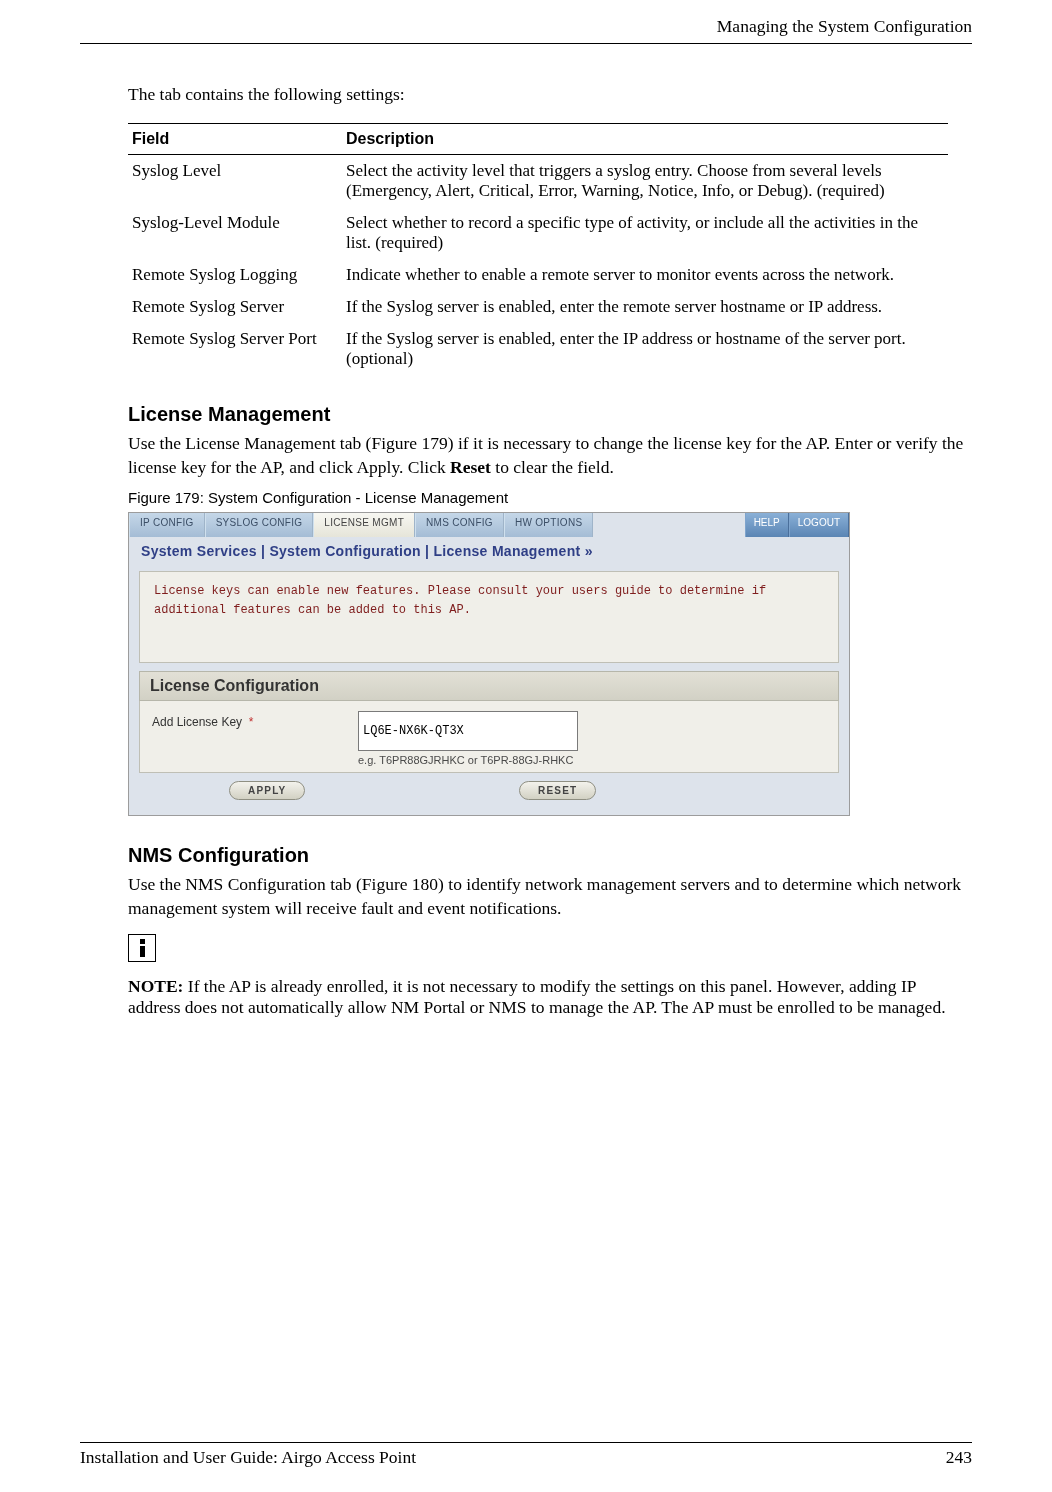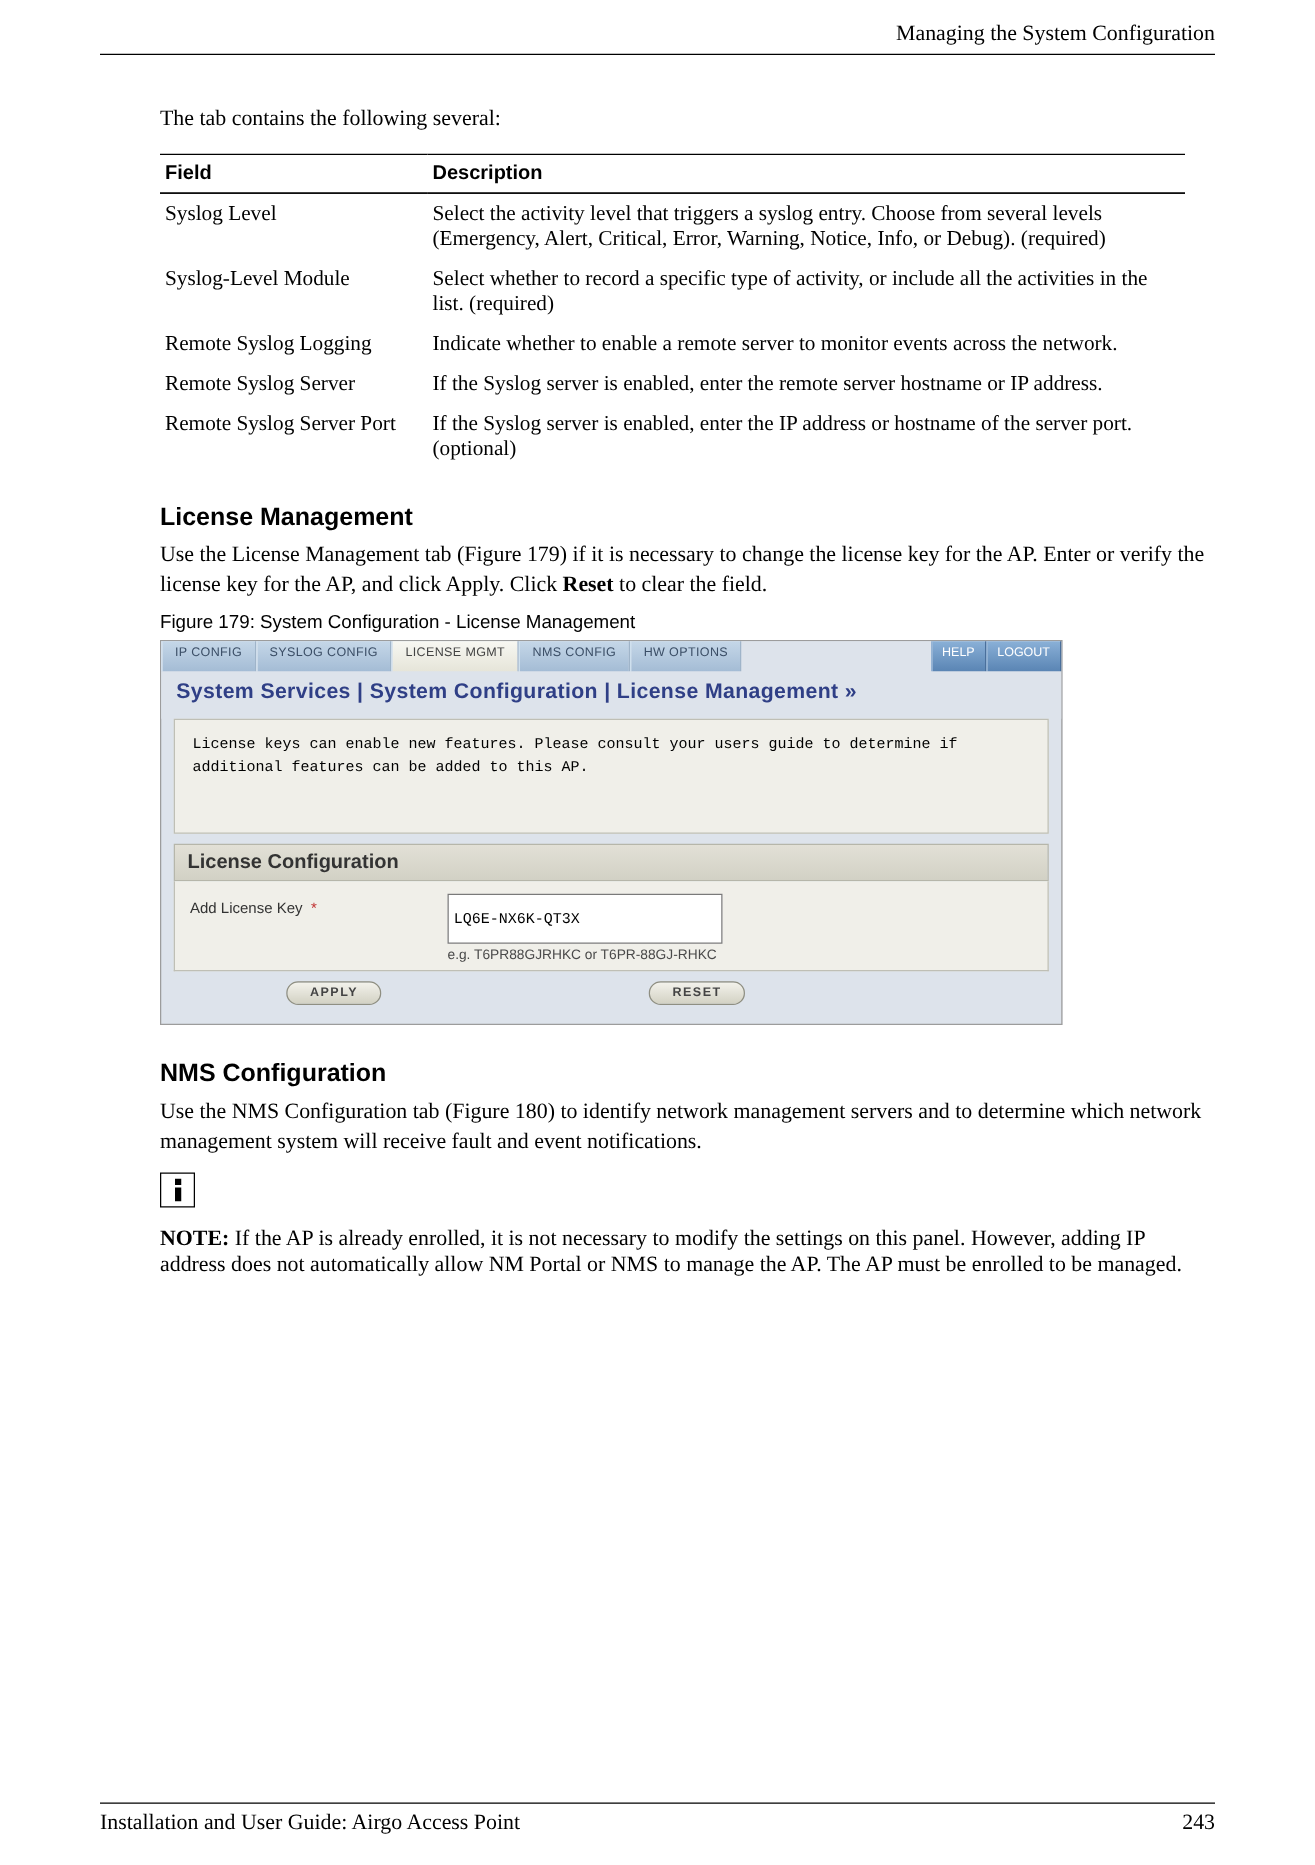"The tab contains the following" div.intro { text: several -> settings }
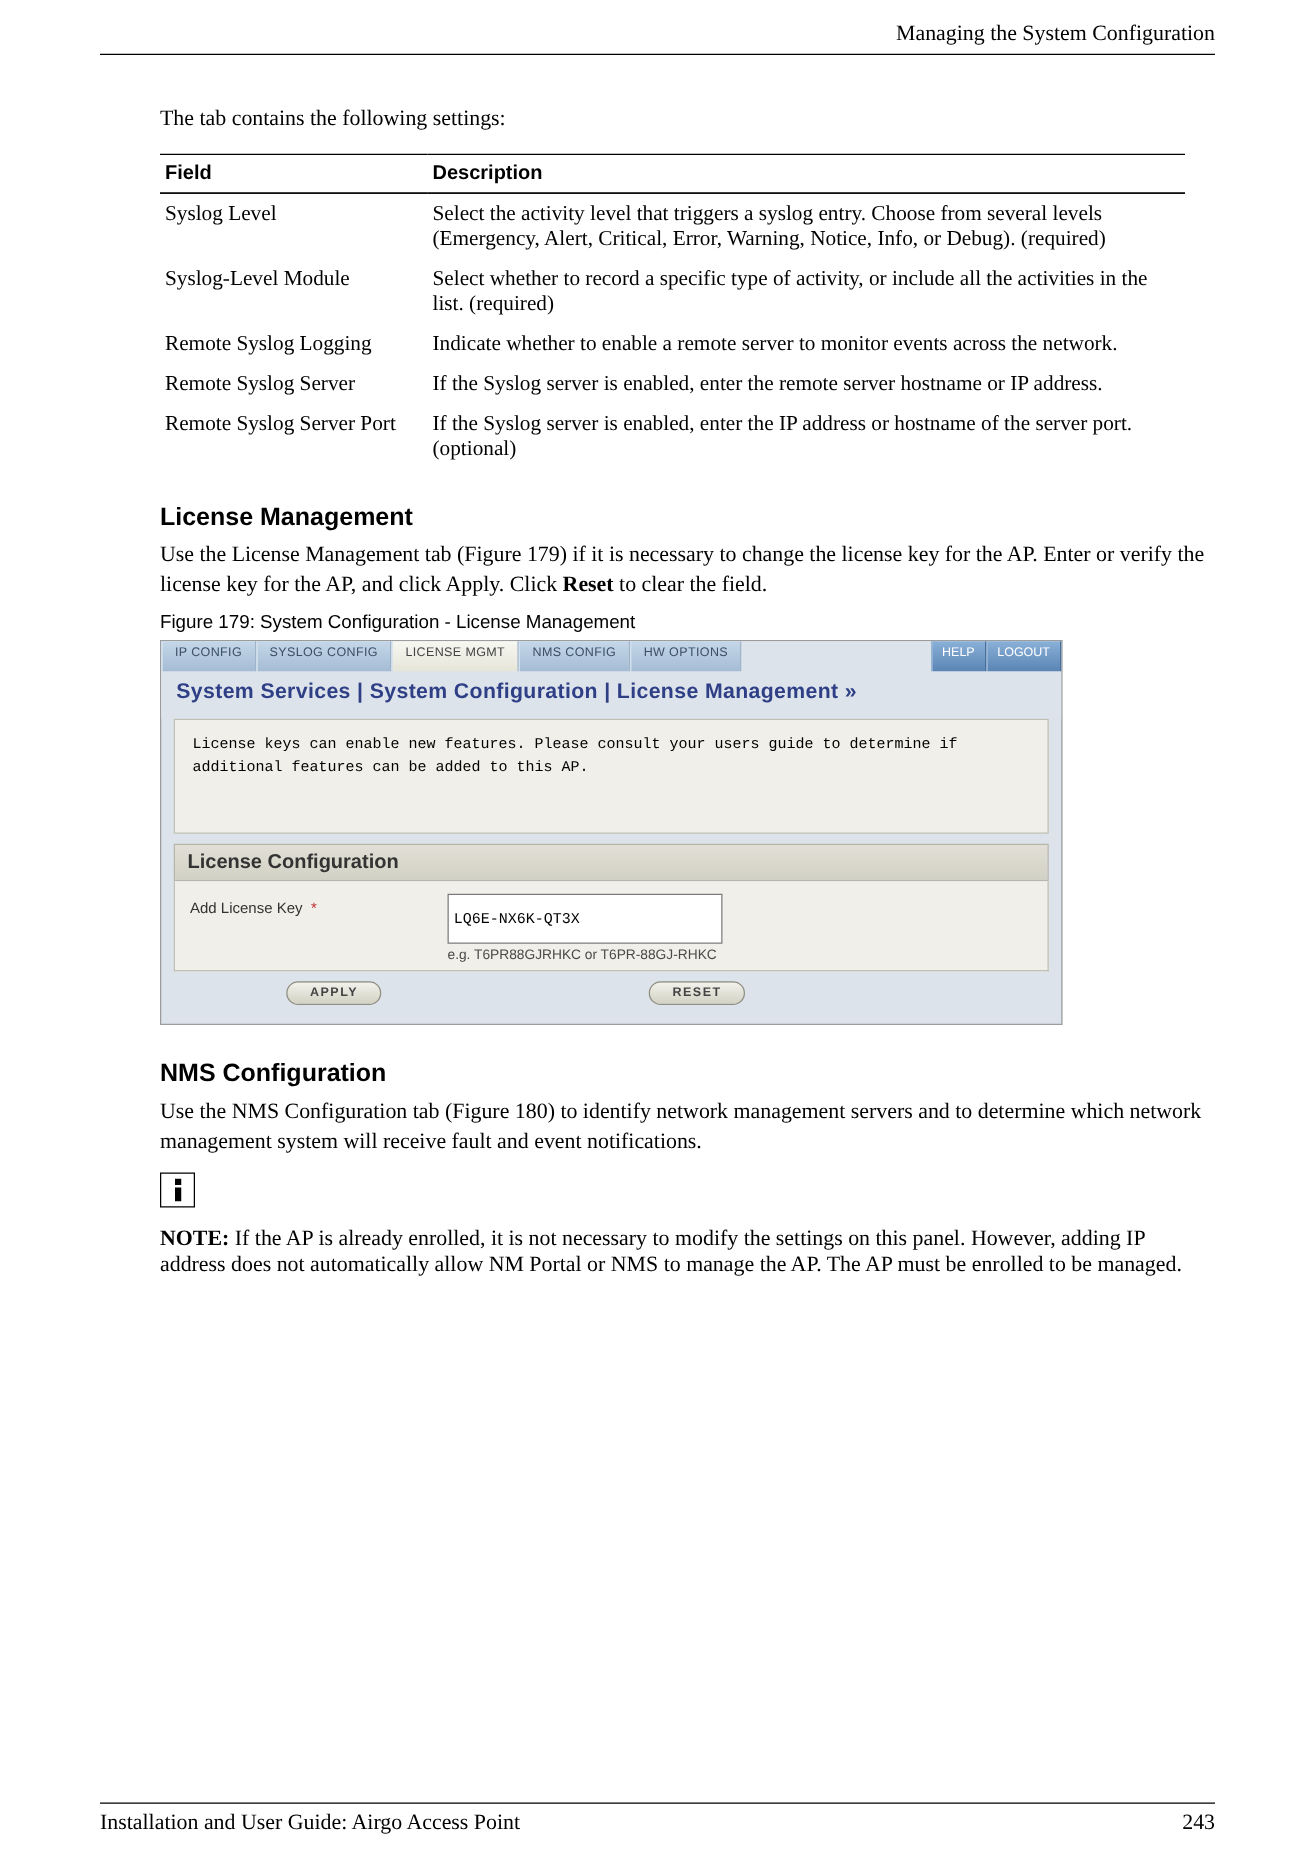"System Services | System Configuration" .crumb { font-size: 17px -> 14px }
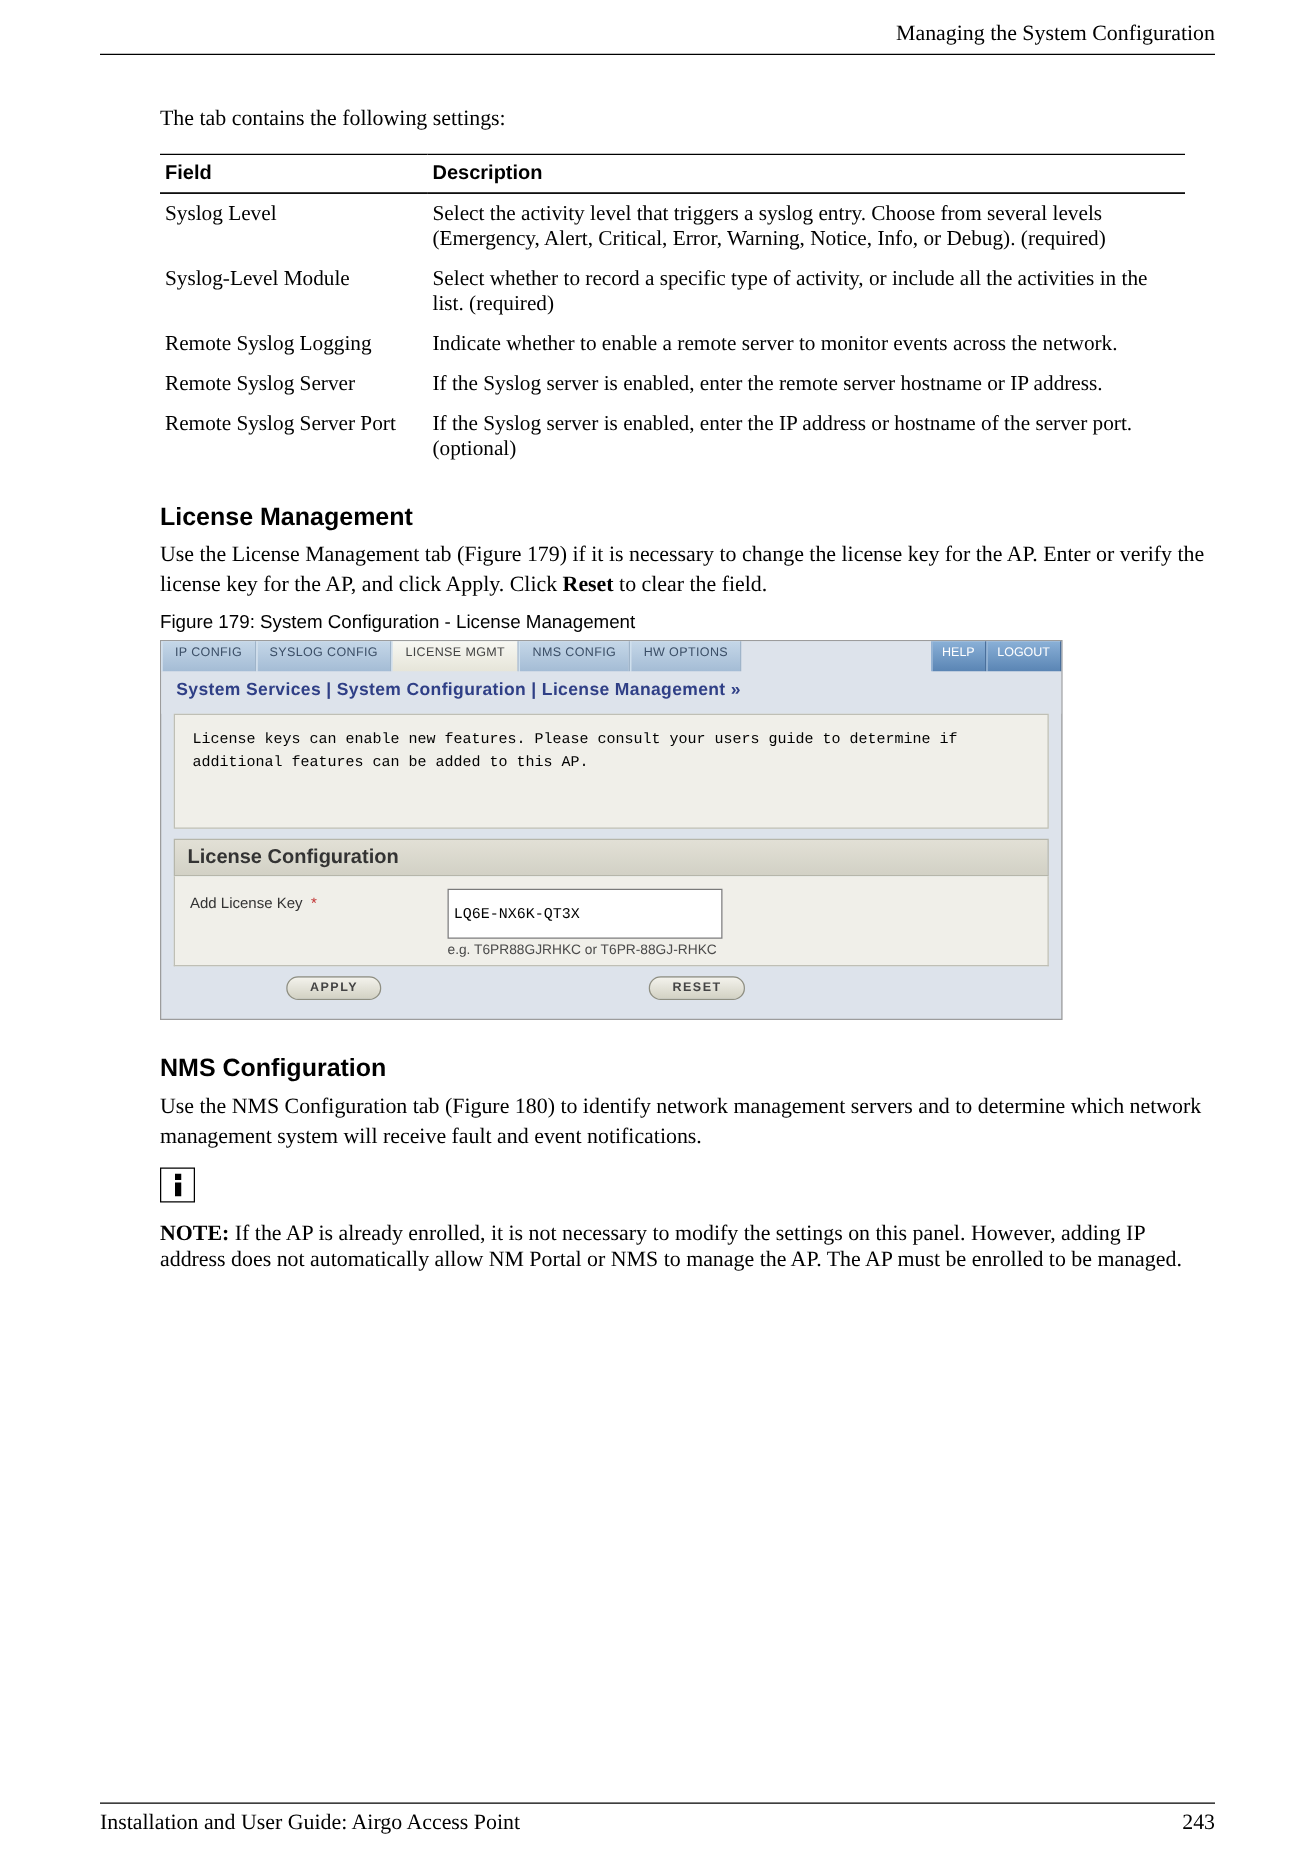"License keys can enable new" .panel { color: #000000 -> #7f1d1d }
